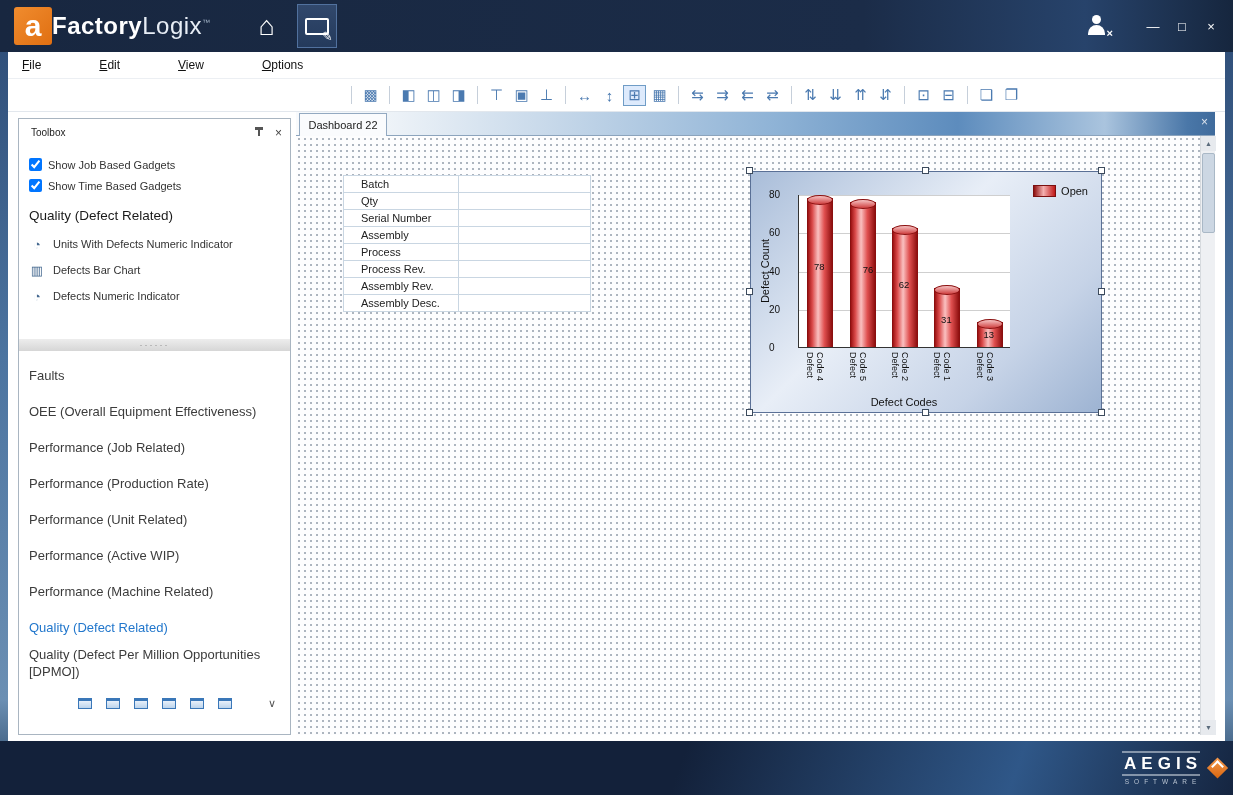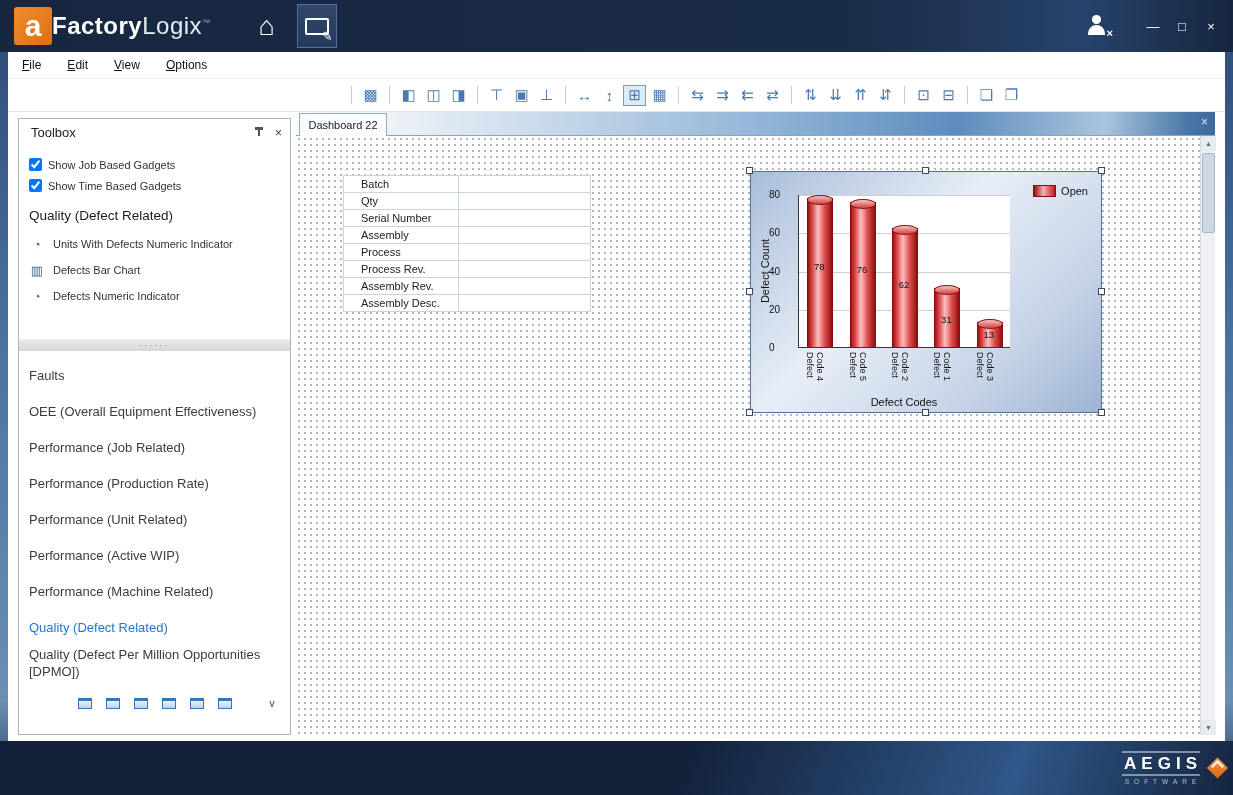"File" .menubar { gap: none -> 32px }
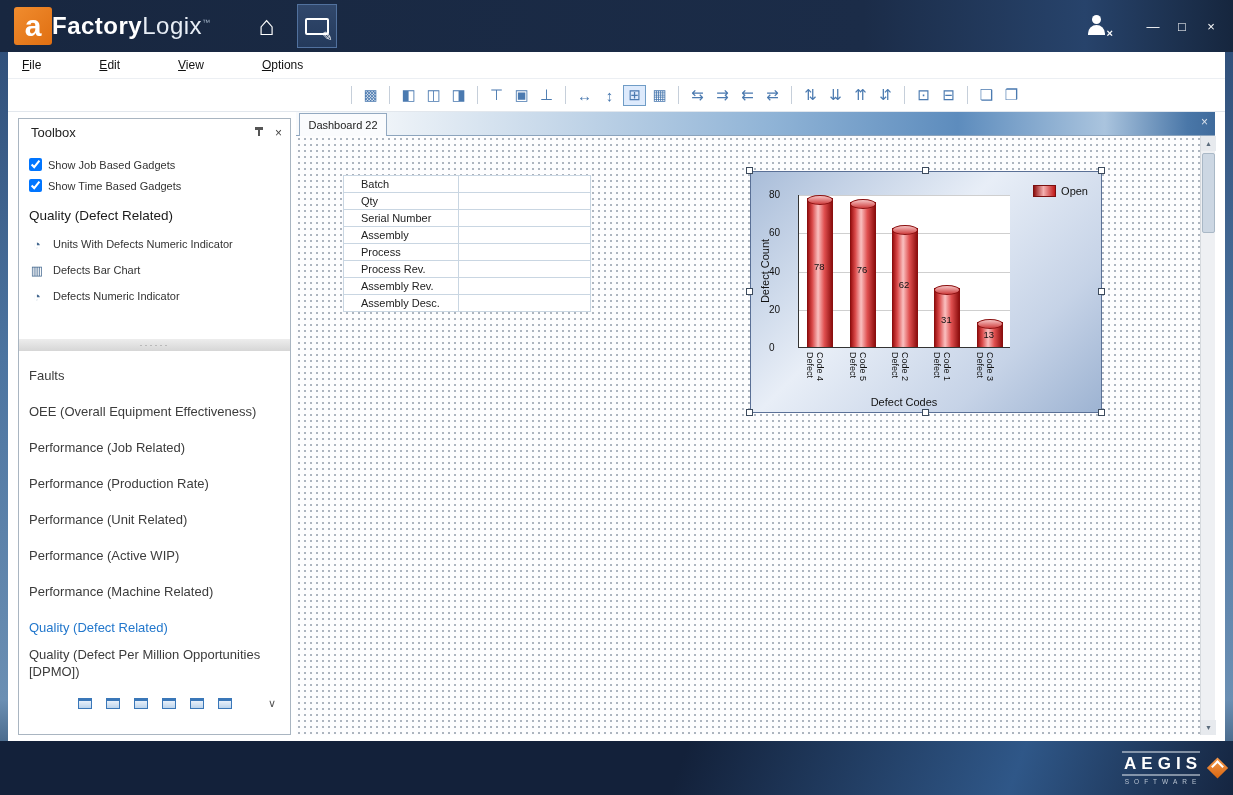"Toolbox" .tbx-title { font-size: 13px -> 10px }
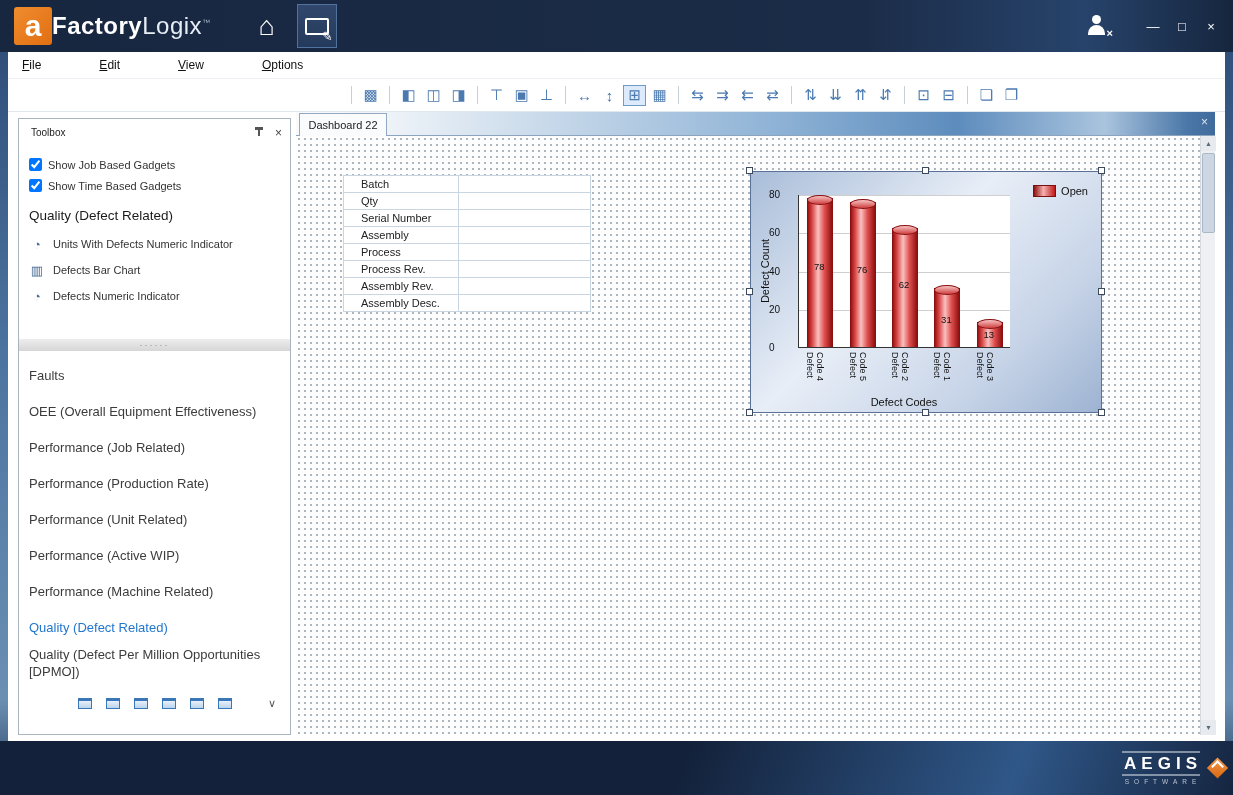"76" div.bar-value { left: 98px -> 104px }
